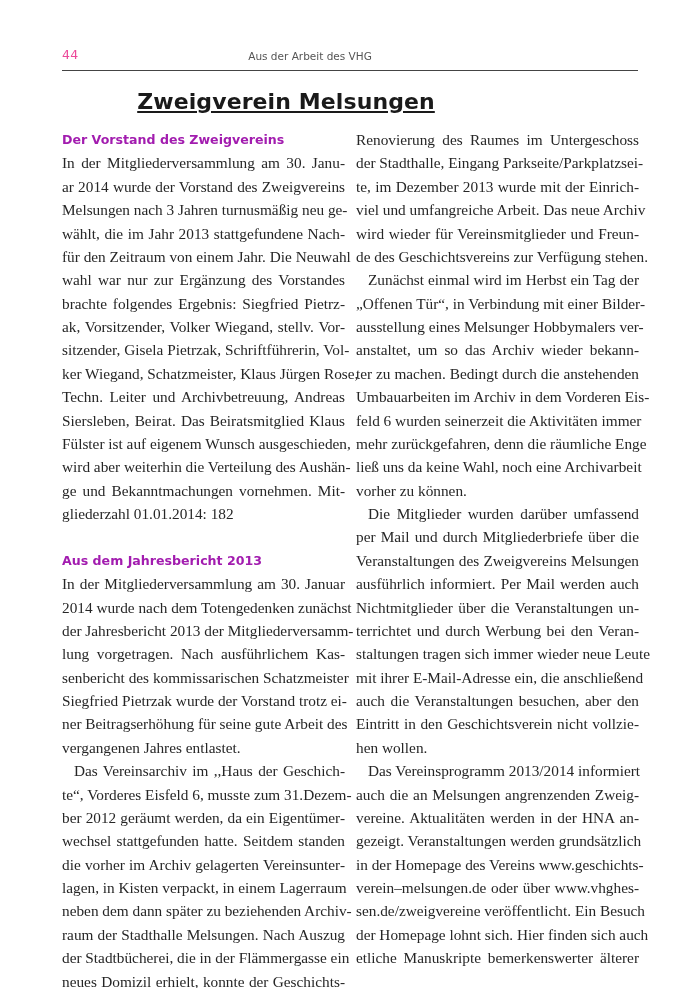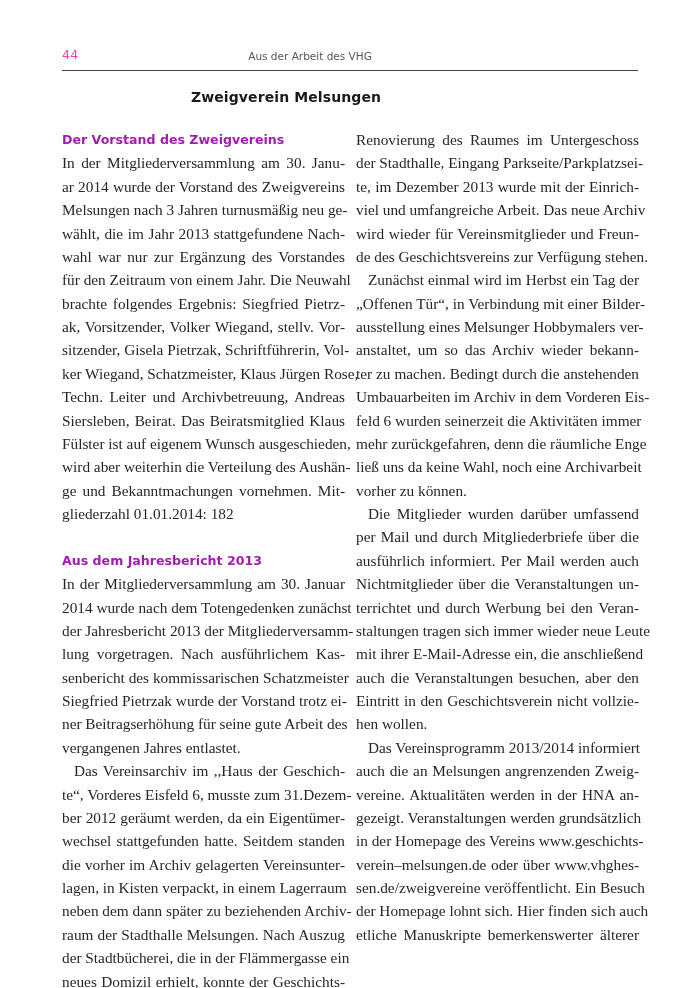"Zweigverein Melsungen" .article-title { font-size: 14px -> 22px; text-decoration: none -> underline }
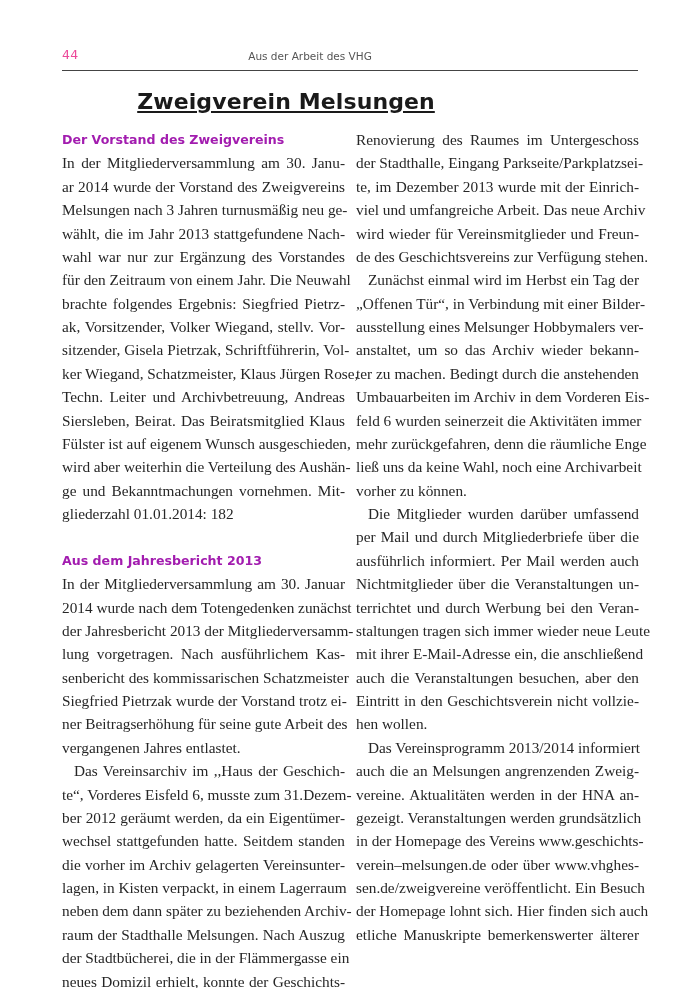"wahl war nur zur Ergänzung" span.line { order: before "für den Zeitraum von einem" -> after "für den Zeitraum von einem" }
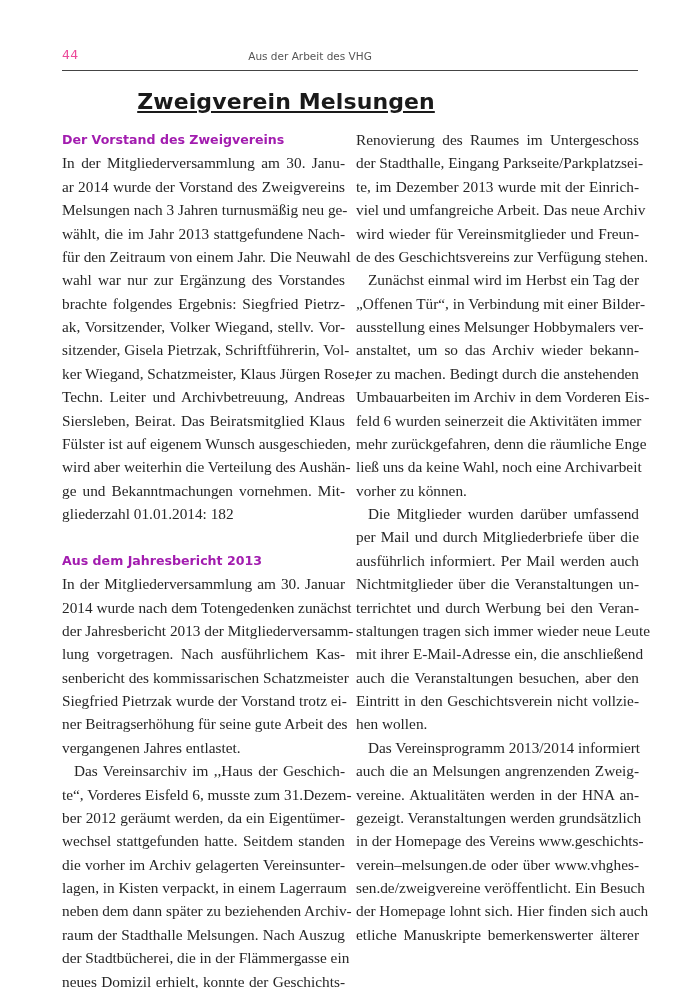"Veranstaltungen des Zweigvereins" span.line { html: none -> <span>Veranstaltungen des Zweigvereins Melsungen</span> }
